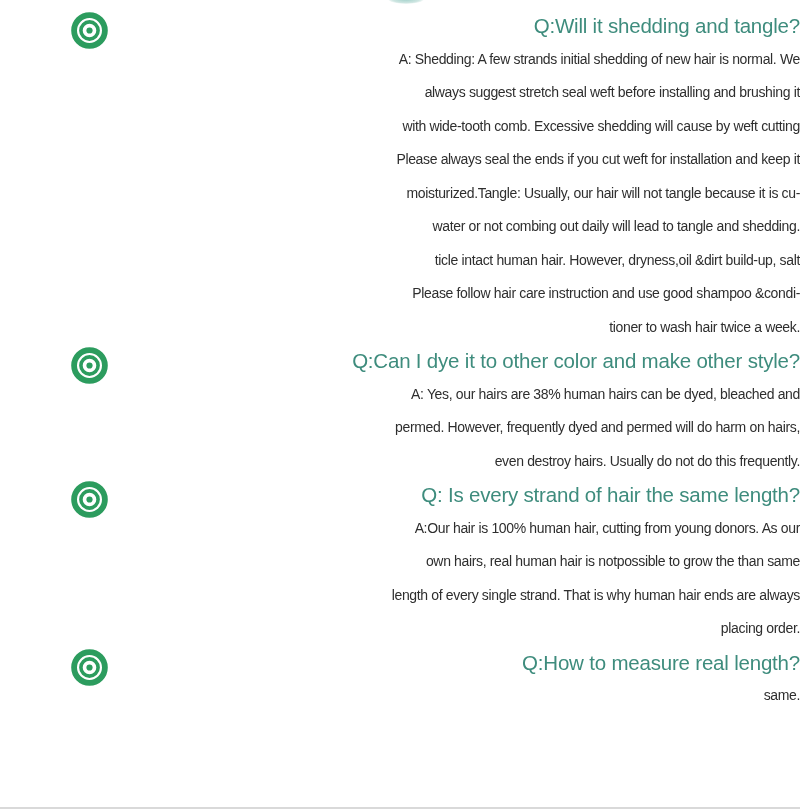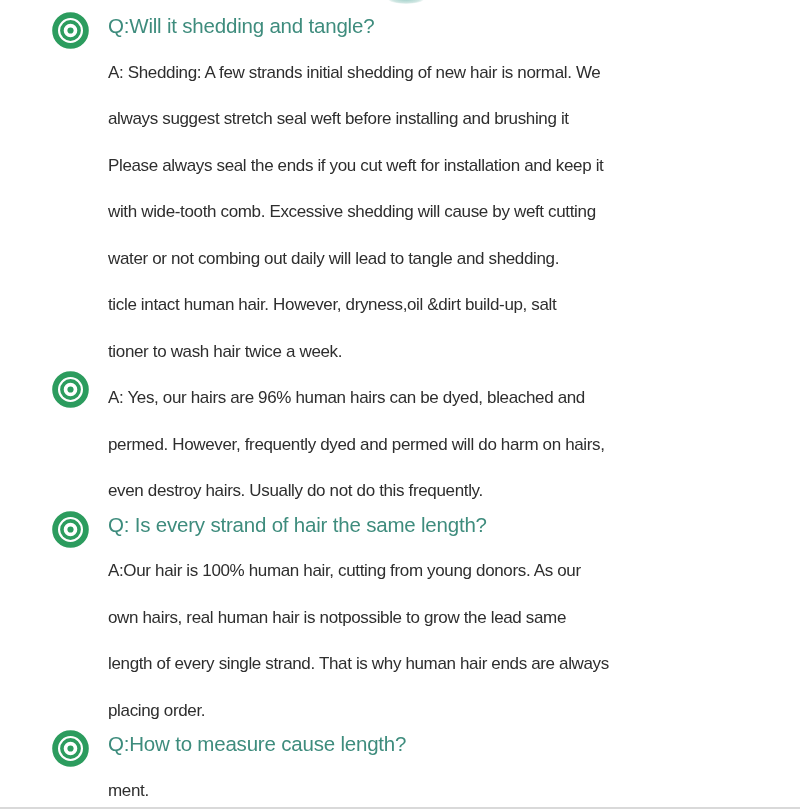"Q:Will it shedding and tangle?" .page { text-align: none -> right }
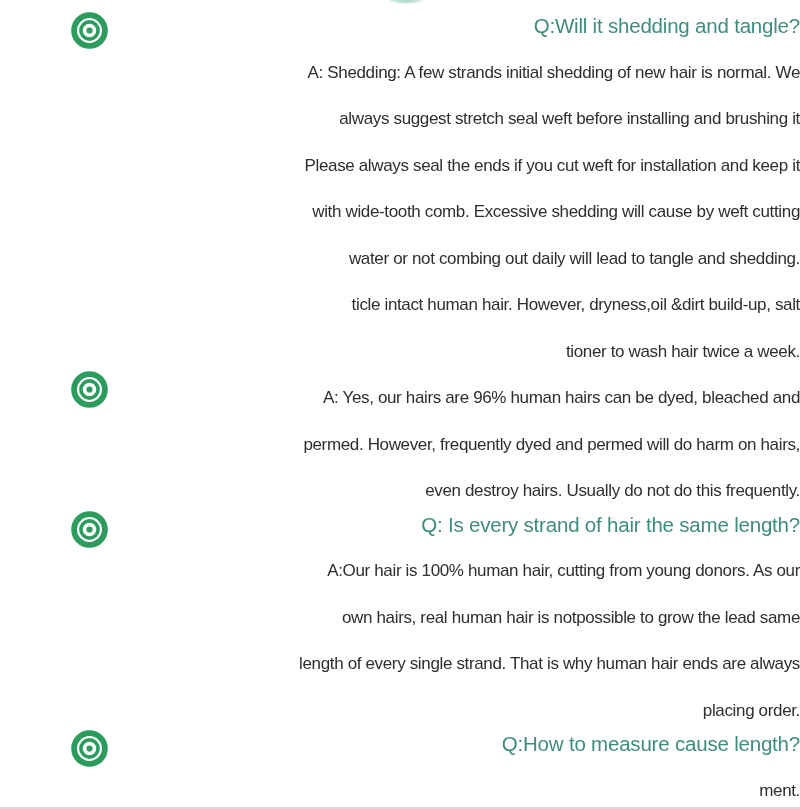"A: Shedding: A few strands" .answer-line { font-size: 17px -> 14px; margin-top: 13px -> none }
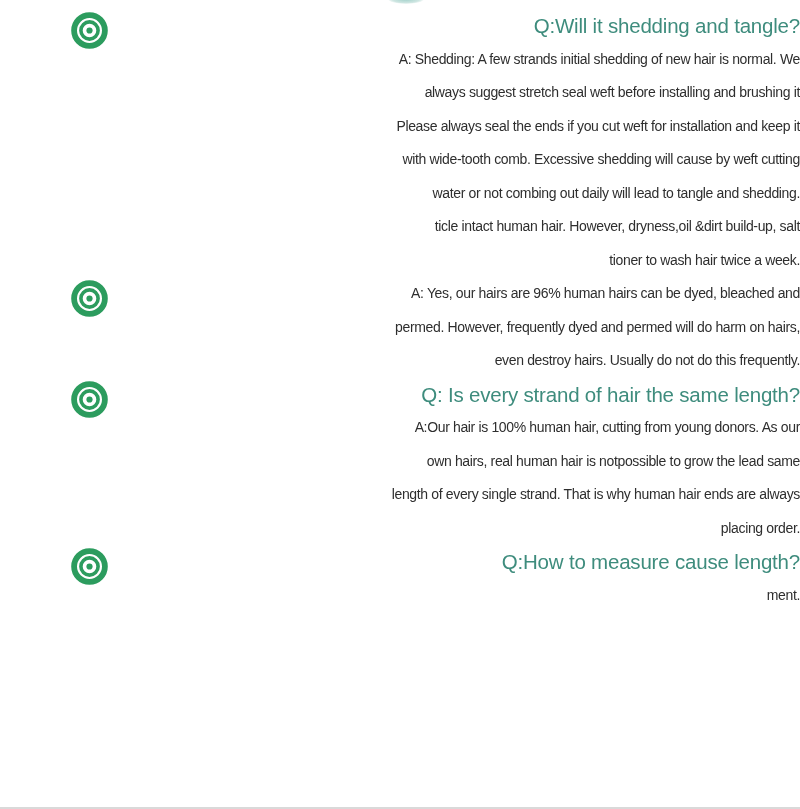"Please always seal the ends" div.answer-line { order: before "with wide-tooth comb. Excessive shedding" -> after "with wide-tooth comb. Excessive shedding" }
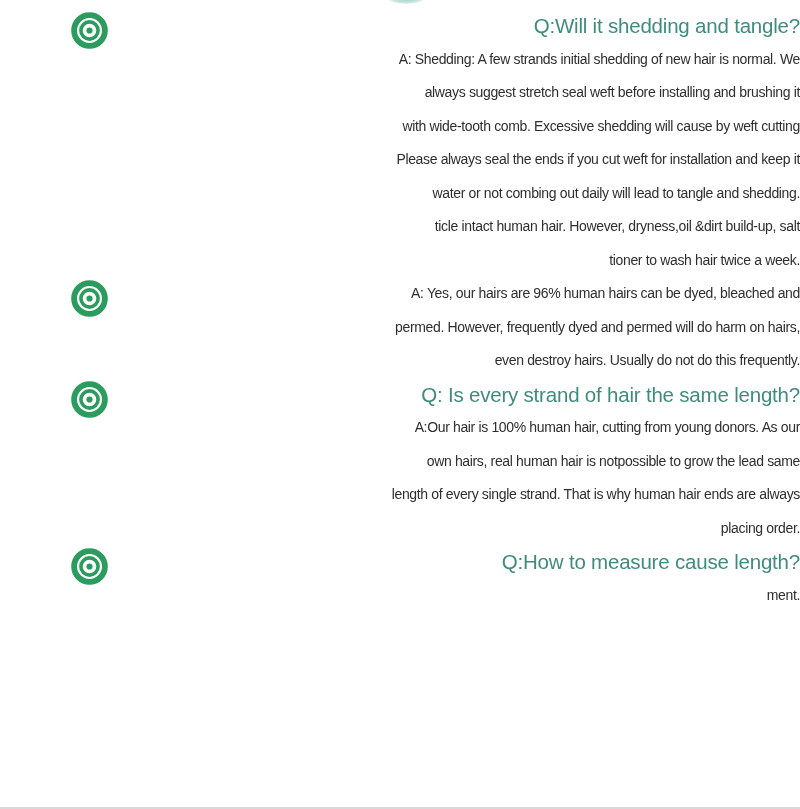"moisturized.Tangle: Usually, our hair" div.answer-line { html: none -> <div>moisturized.Tangle: Usually, our hair will not tangle because it is cu-</div> }
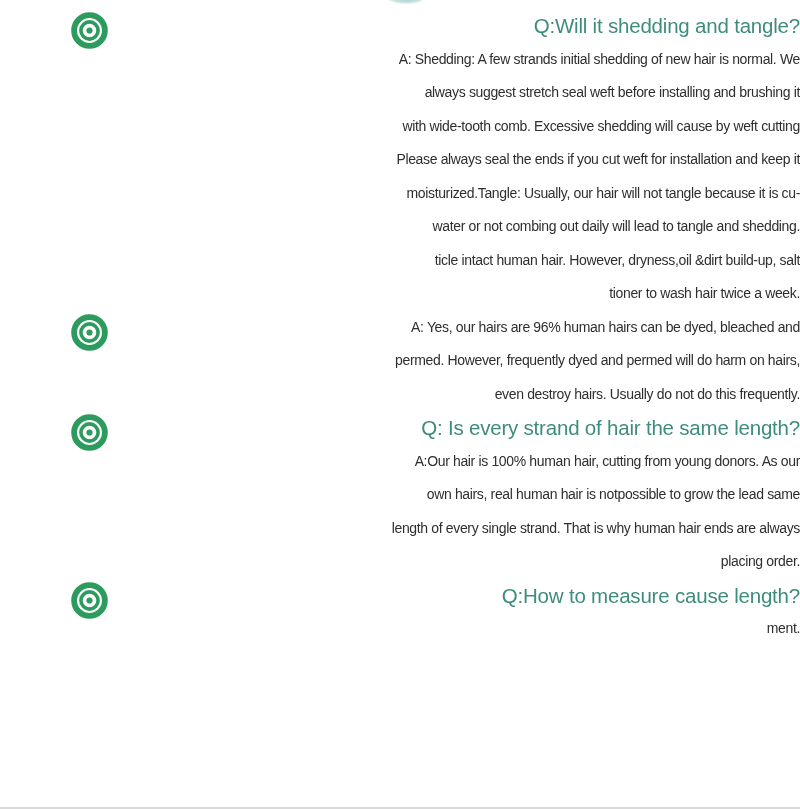"Please follow hair care instruction" div.answer-line { html: none -> <div>Please follow hair care instruction and use good shampoo &amp;condi-</div> }
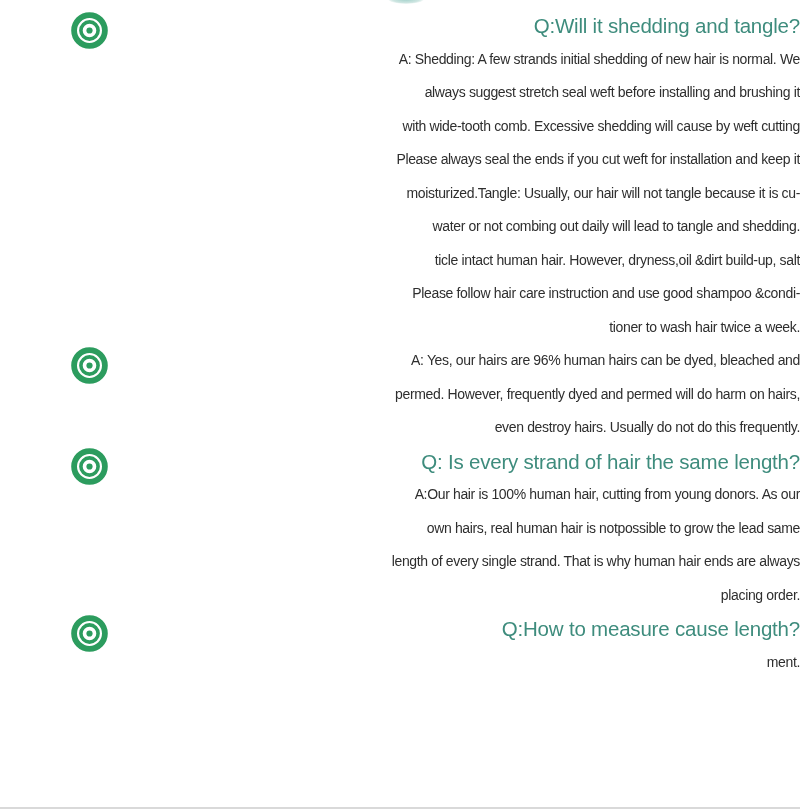"Q:Can I dye it to" div.question { html: none -> <div>Q:Can I dye it to other color and make other style?</div> }
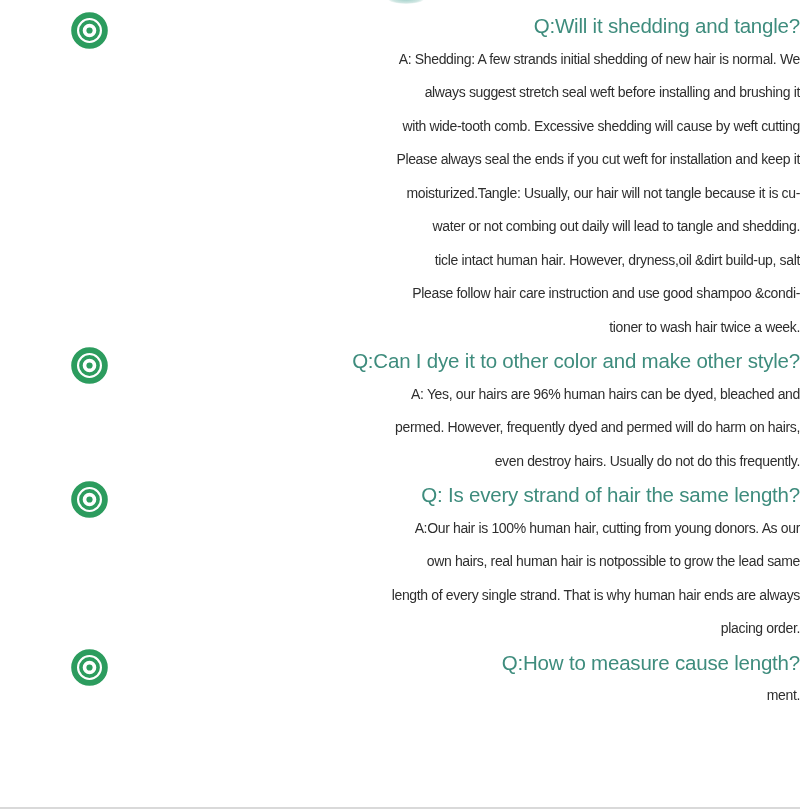"A: Yes, our hairs are" div.answer-line { text: 96% -> 38% }
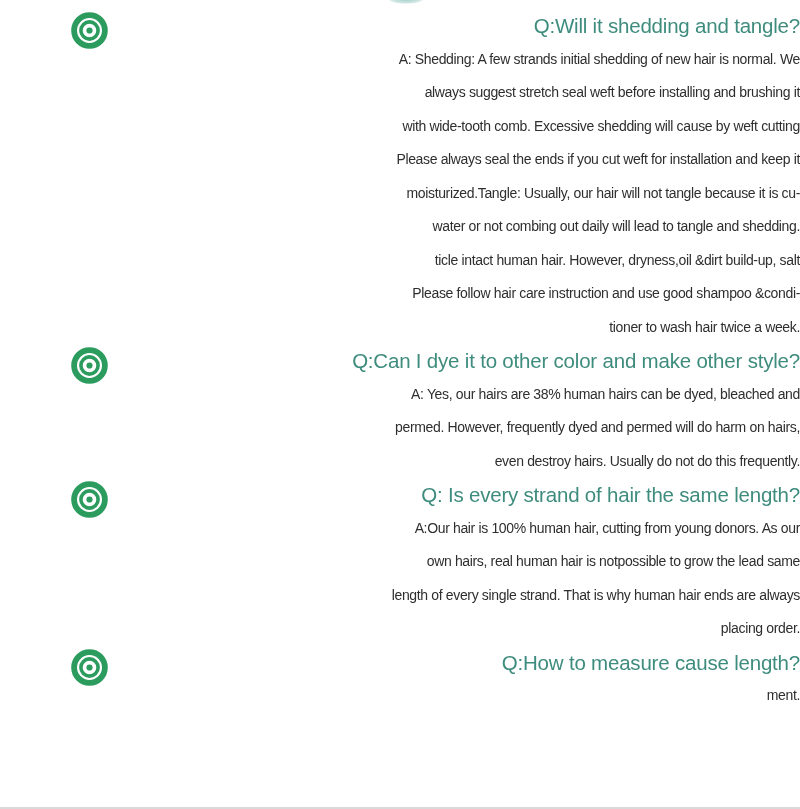"own hairs, real human hair" div.answer-line { text: lead -> than }
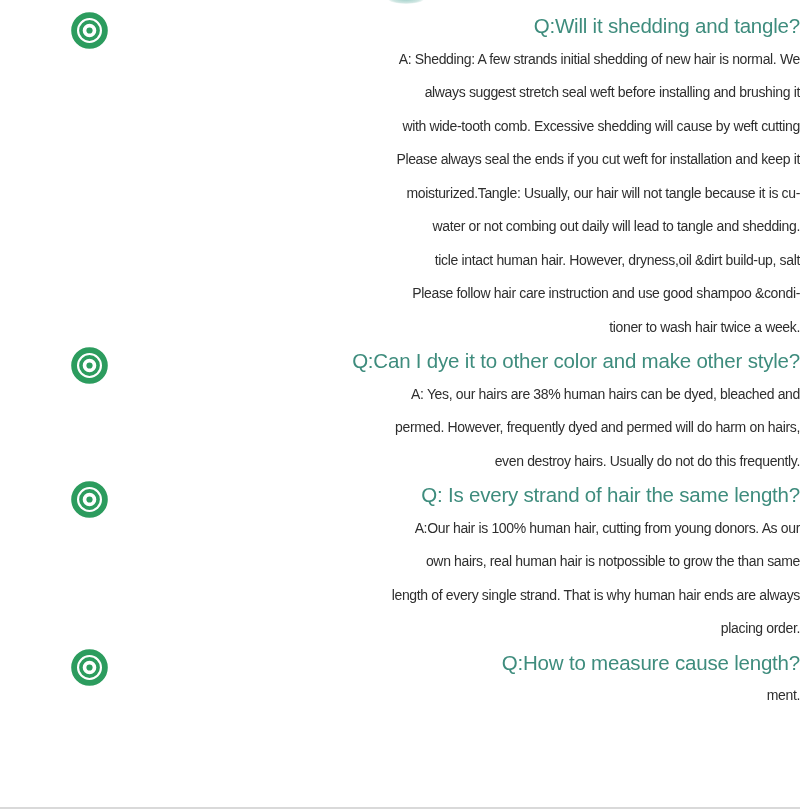"Q:How to measure cause length?" div.question { text: cause -> real }
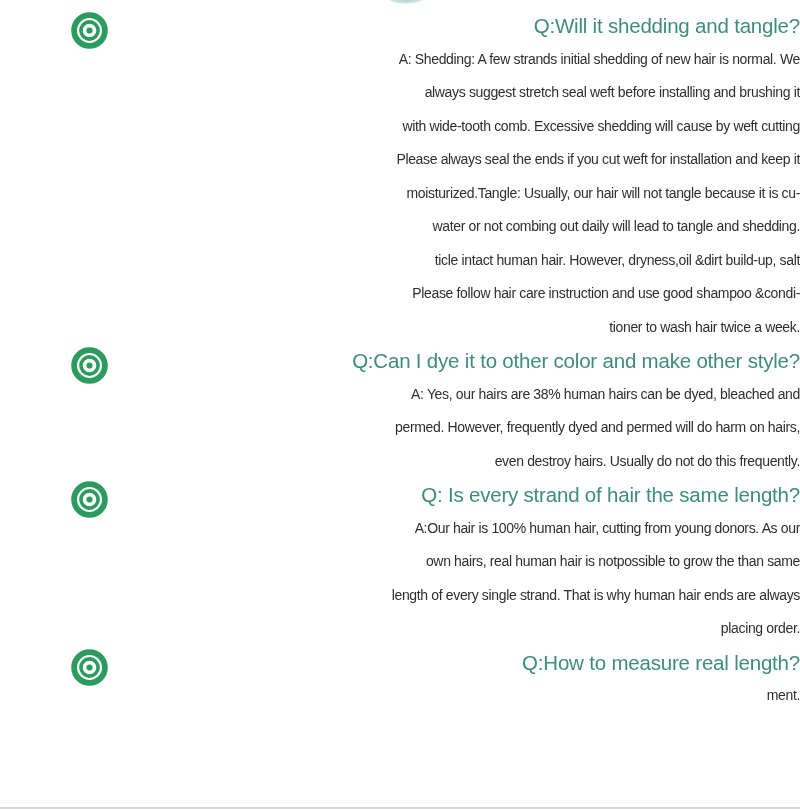"ment." div.answer-line { text: ment -> same }
